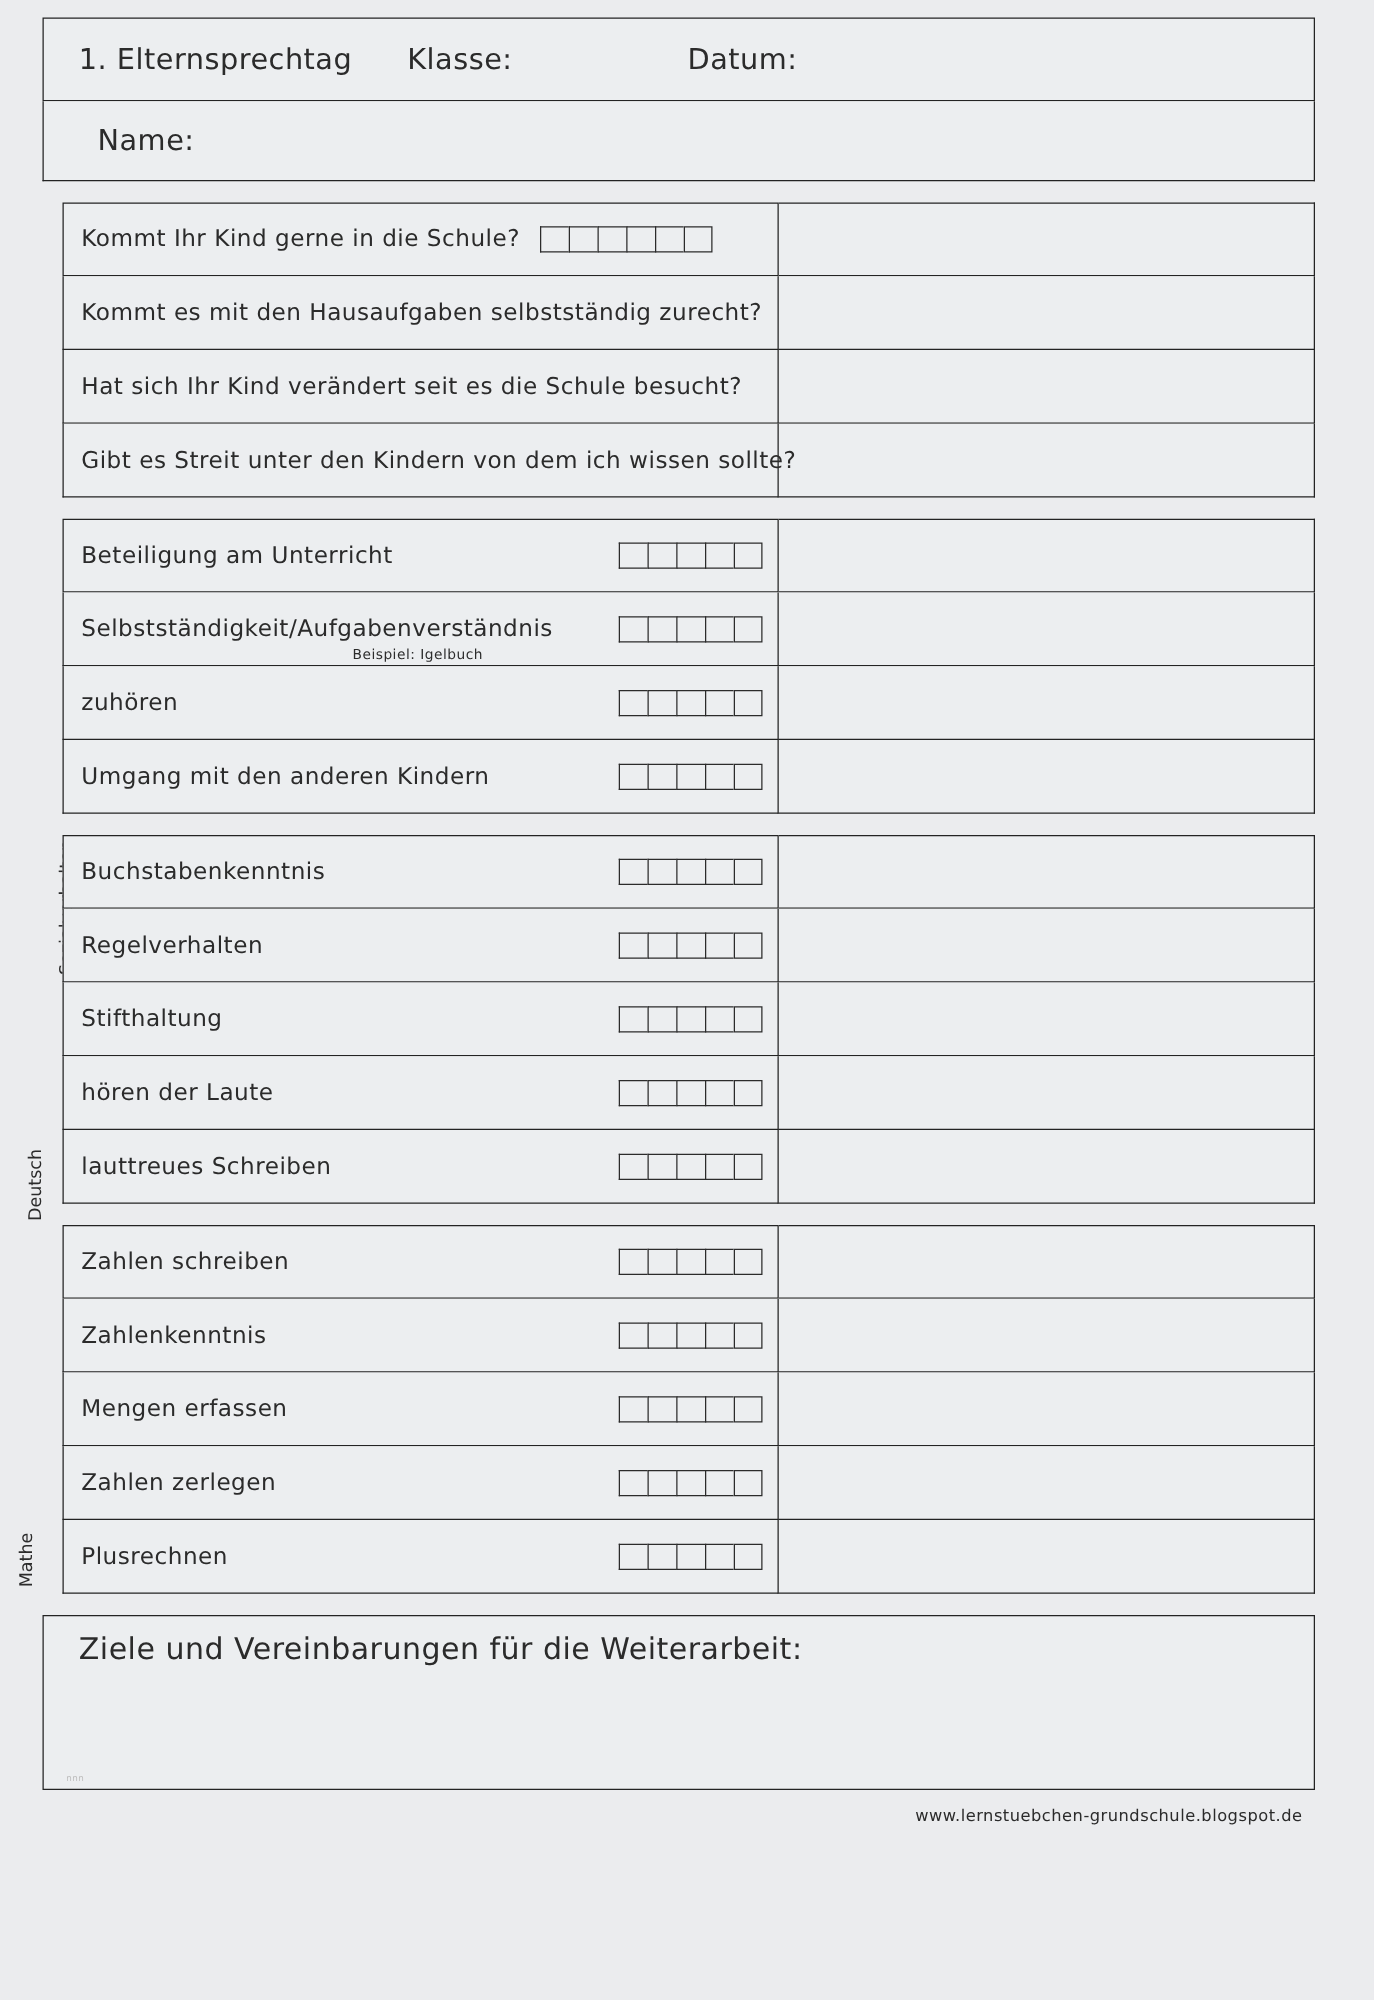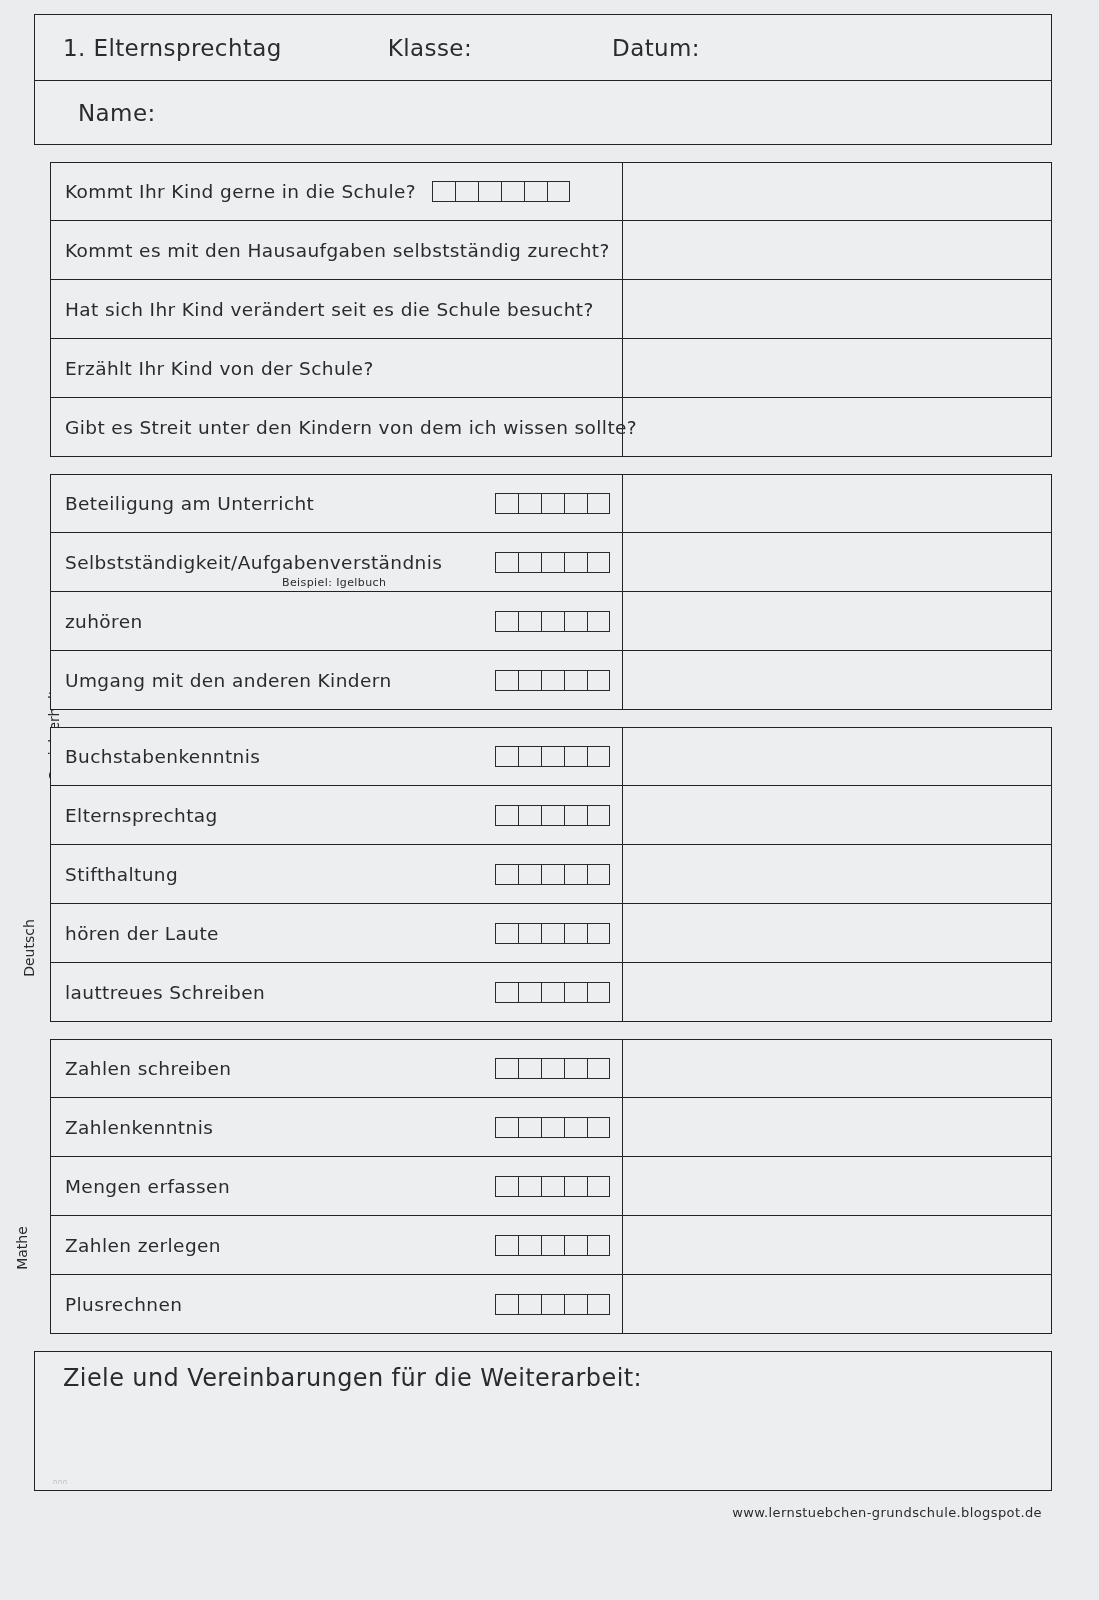"1. Elternsprechtag" .header-top .t1 { margin-right: 106px -> 44px }
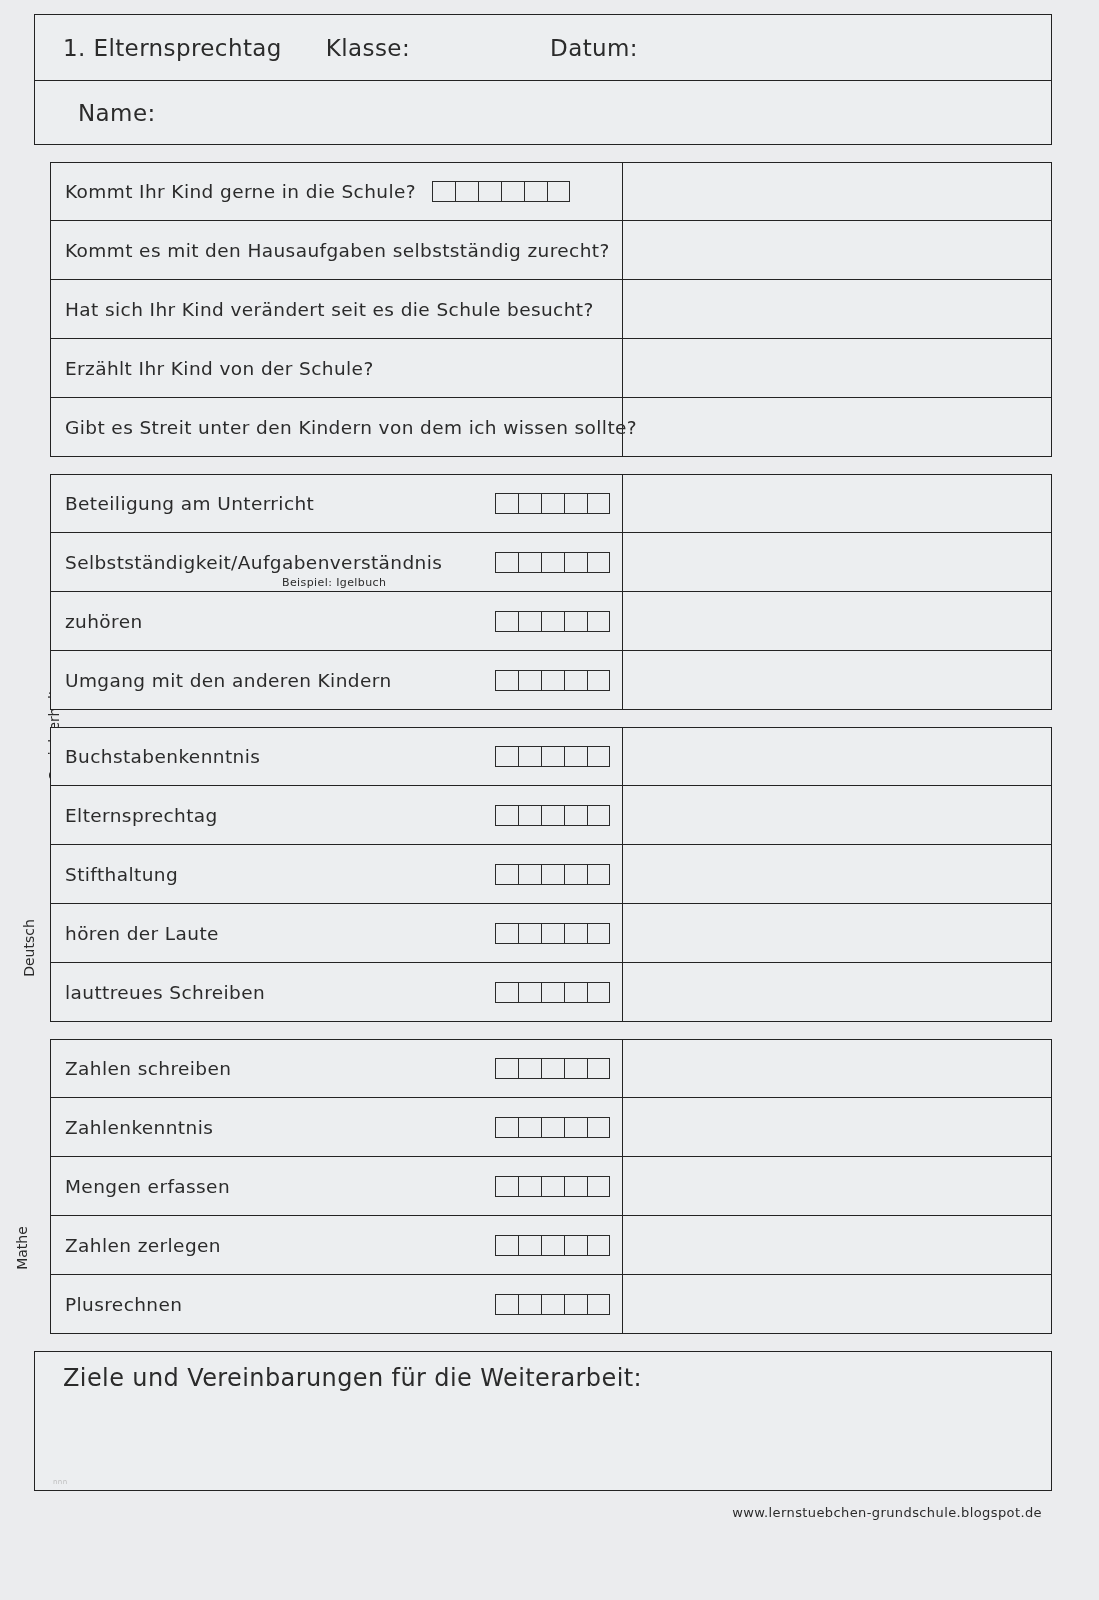"Erzählt Ihr Kind von der" div.row { html: <div> <div> <span>Erzählt Ihr Kind von der Schule?</span> </div> <div></div> </div> -> none }
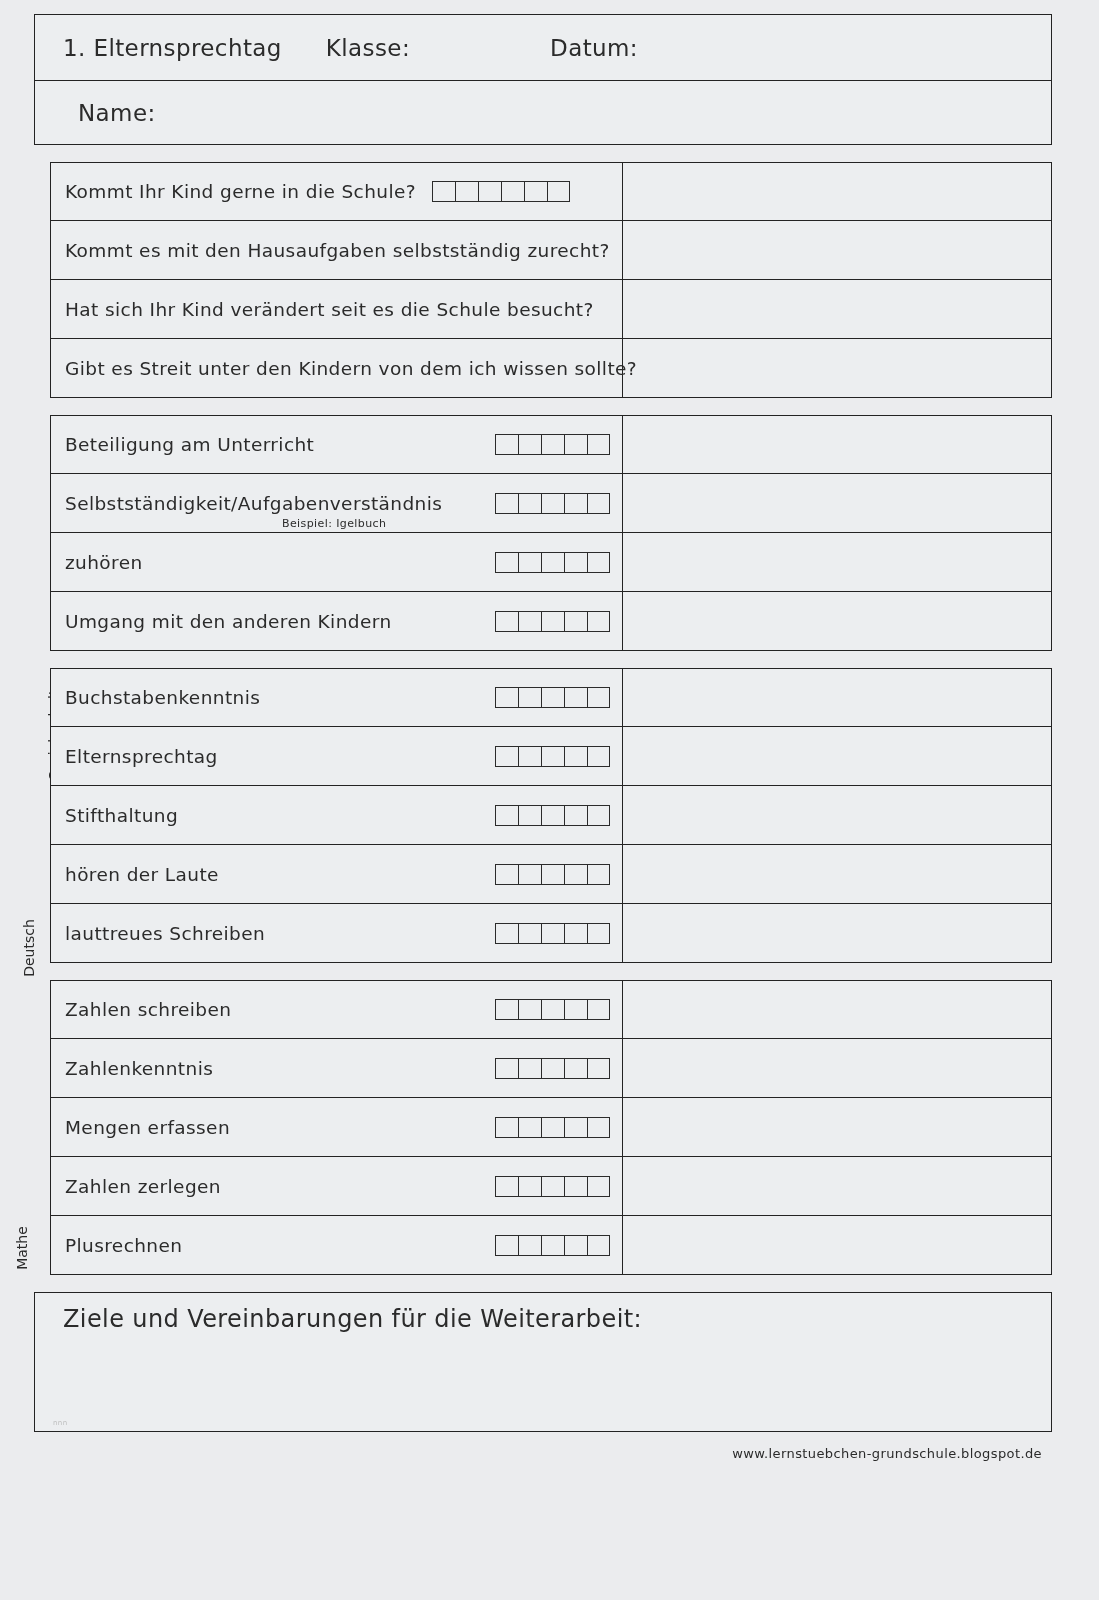"Elternsprechtag" span.label-text { text: Elternsprechtag -> Regelverhalten }
